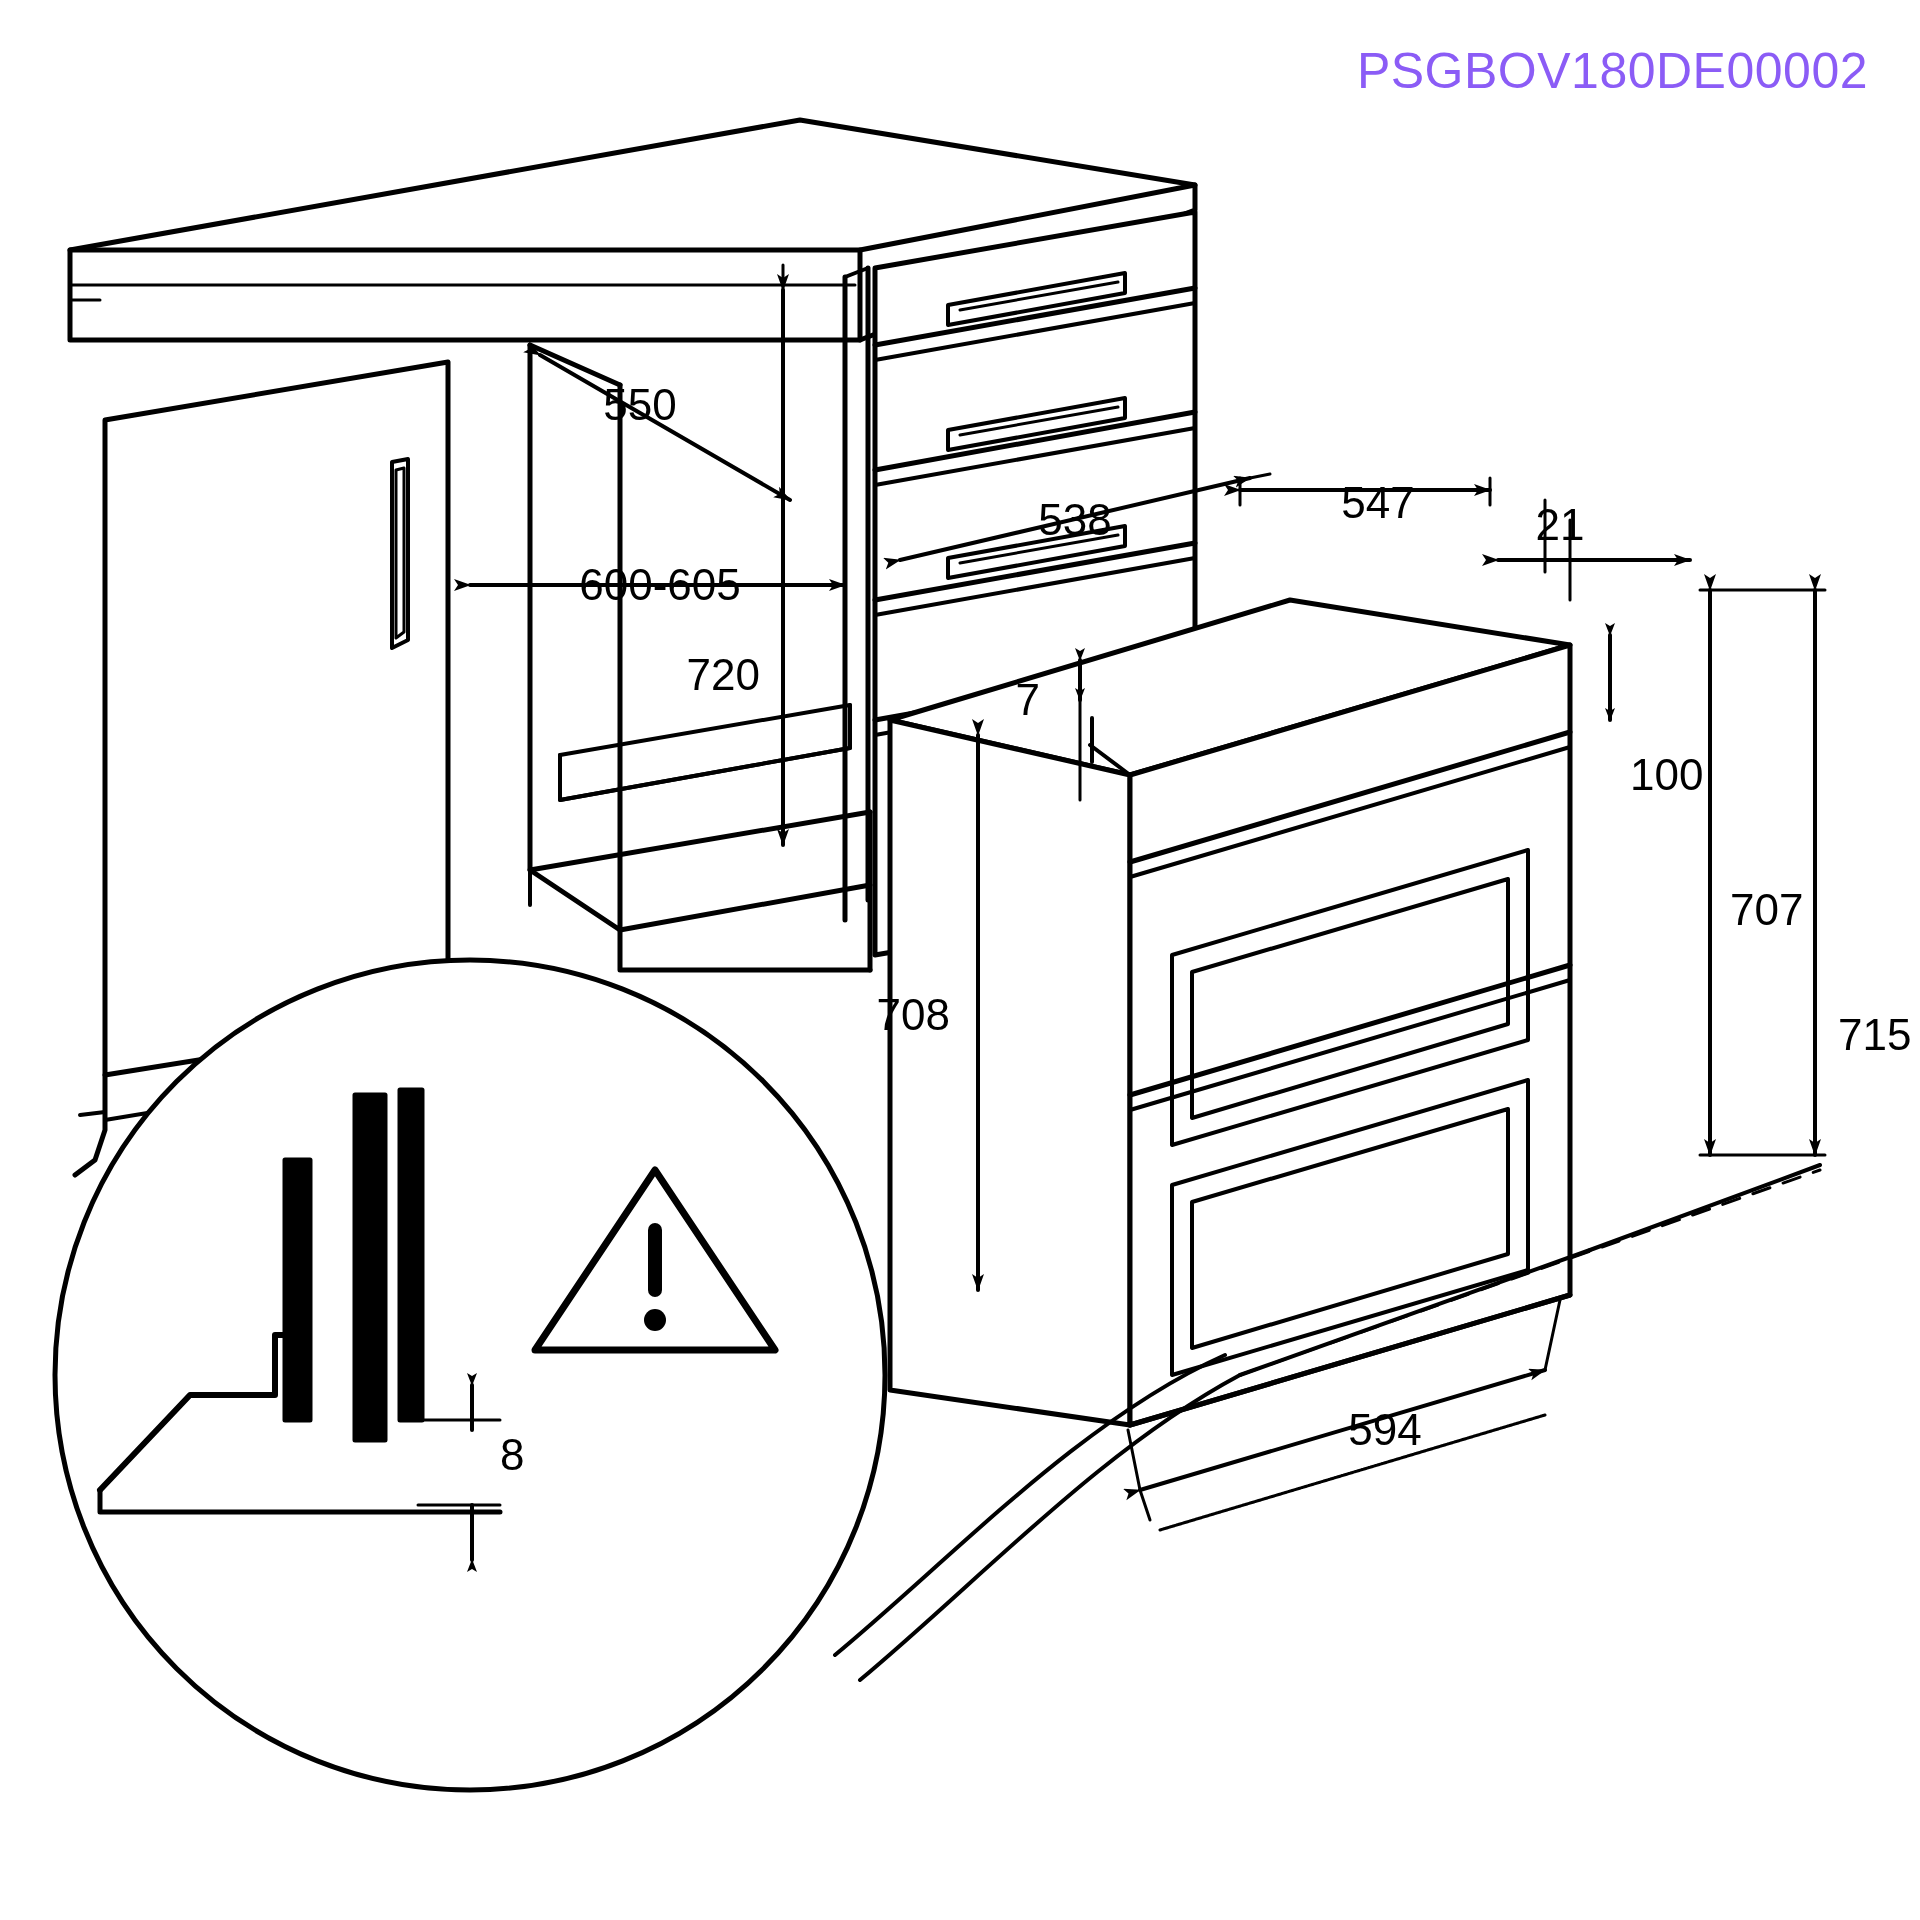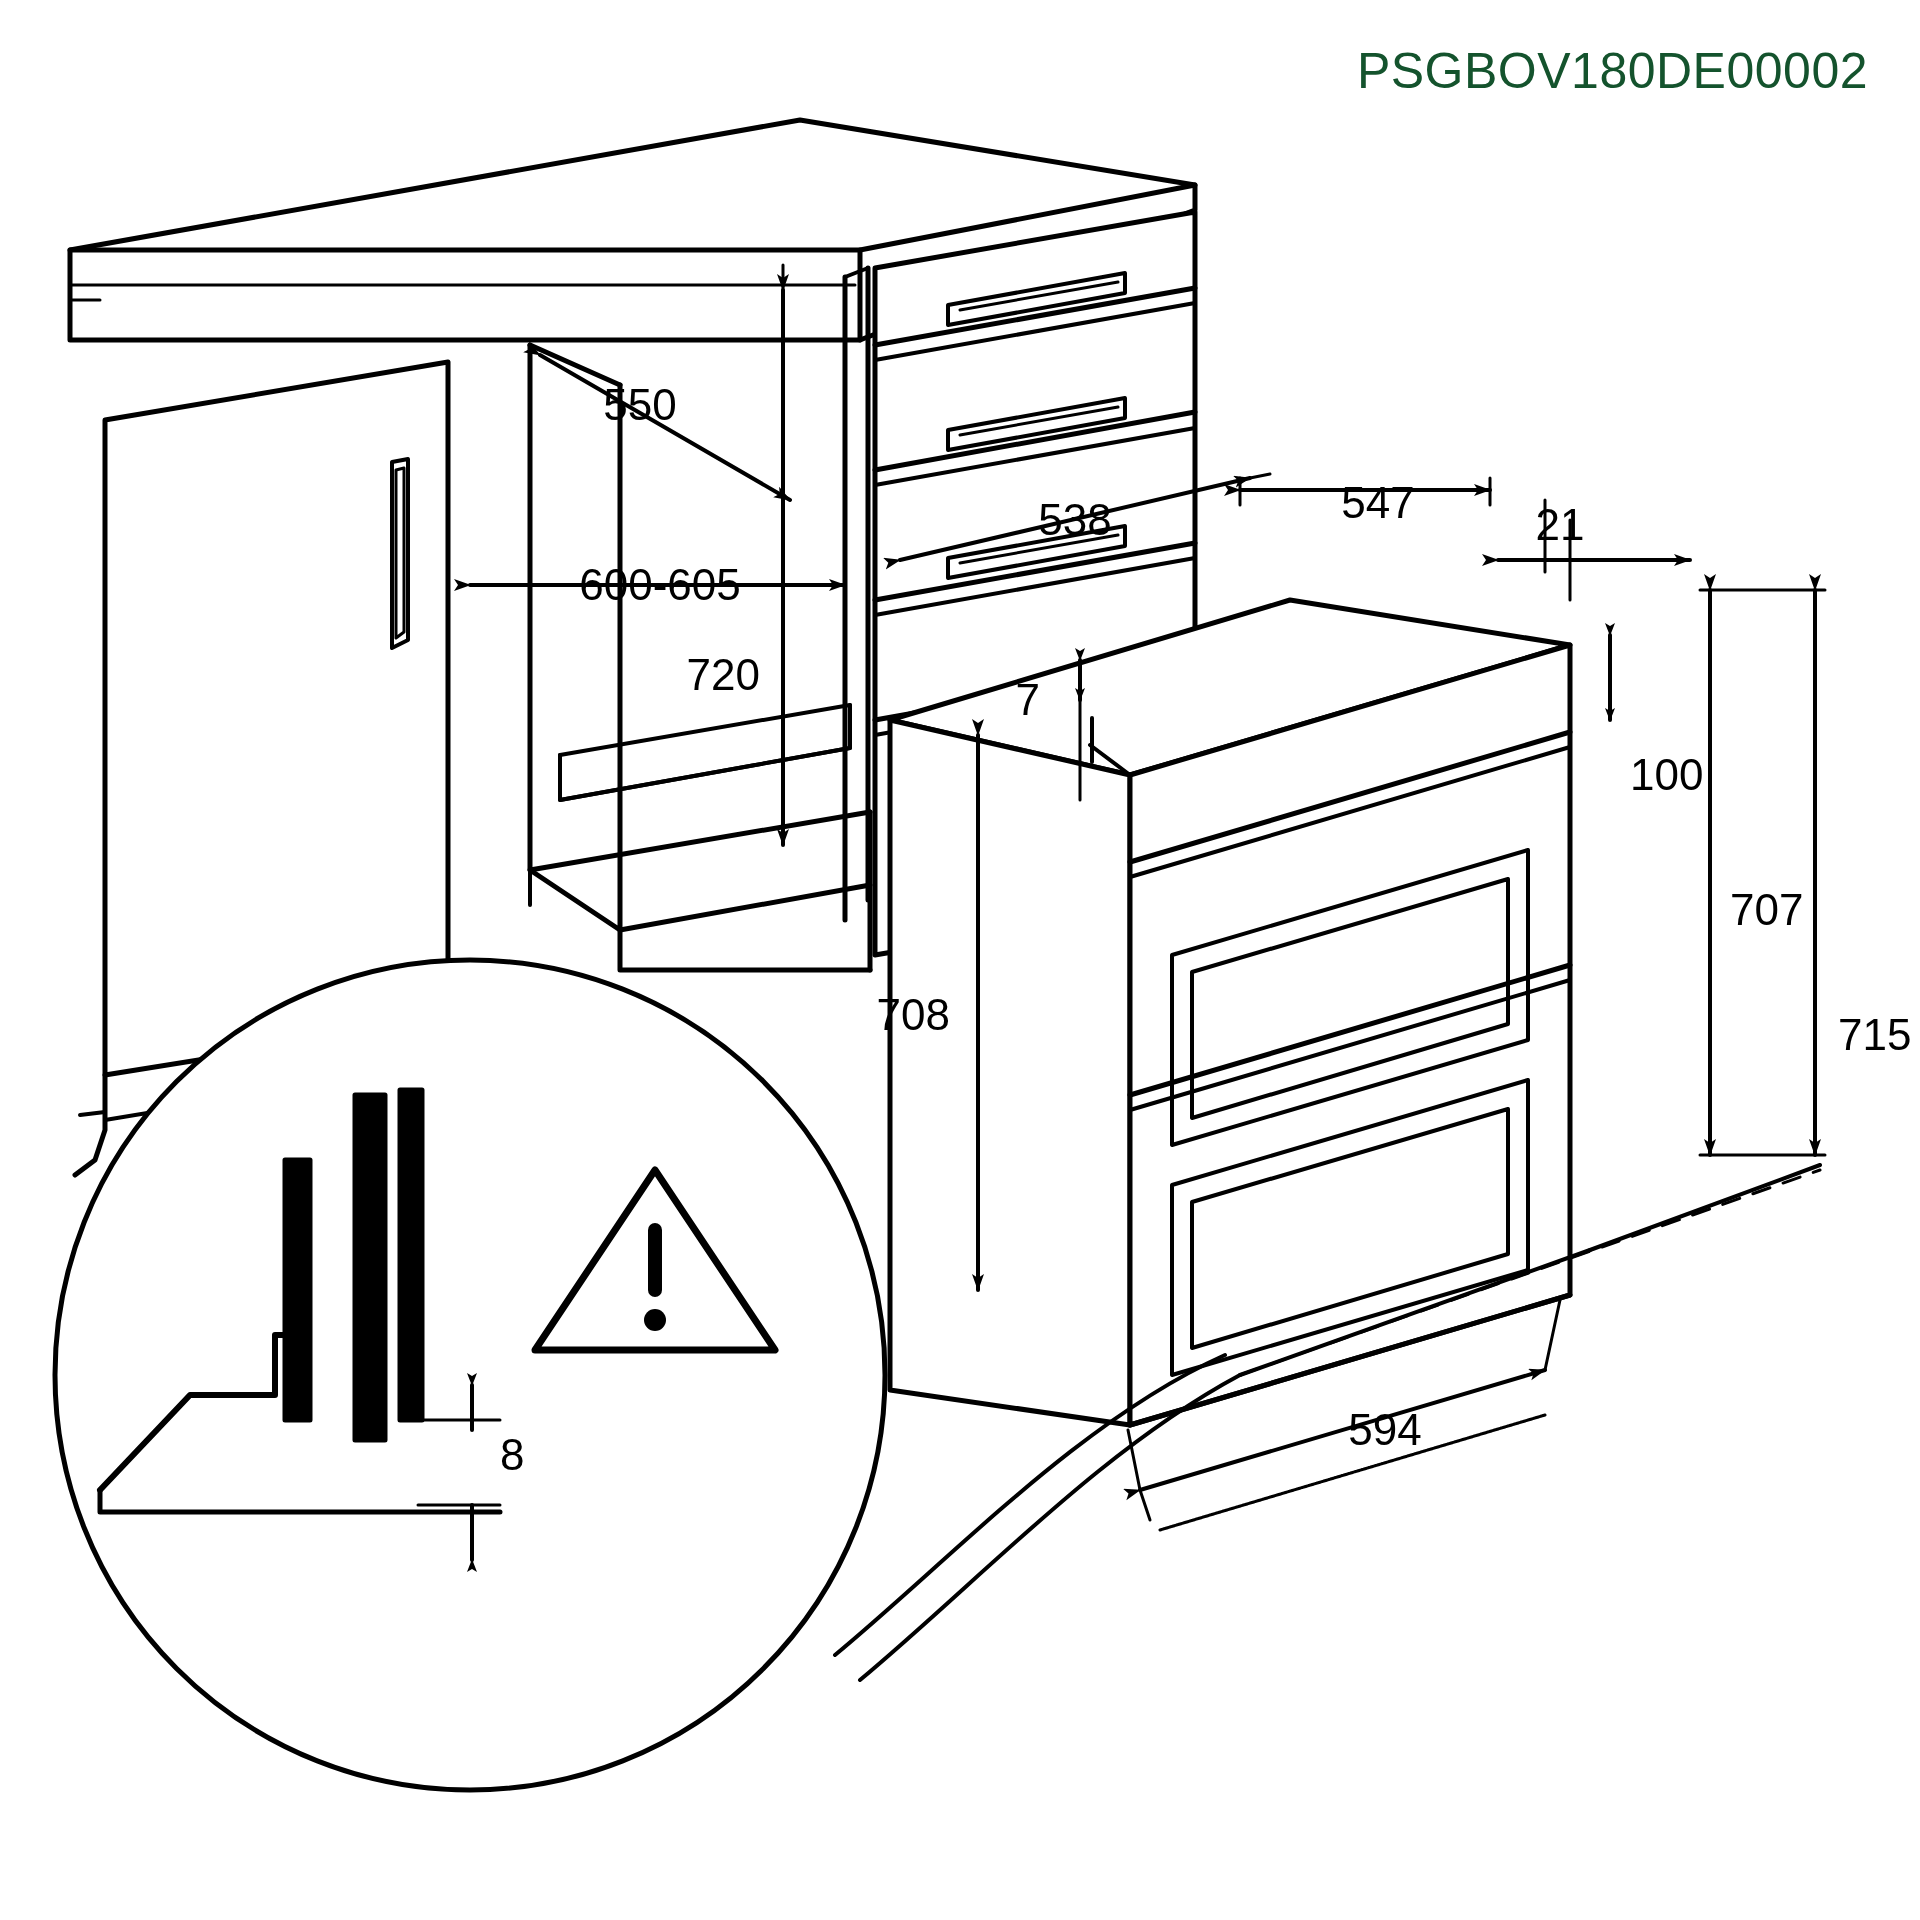"PSGBOV180DE00002" .code-label { color: #14532d -> #8b5cf6 }
